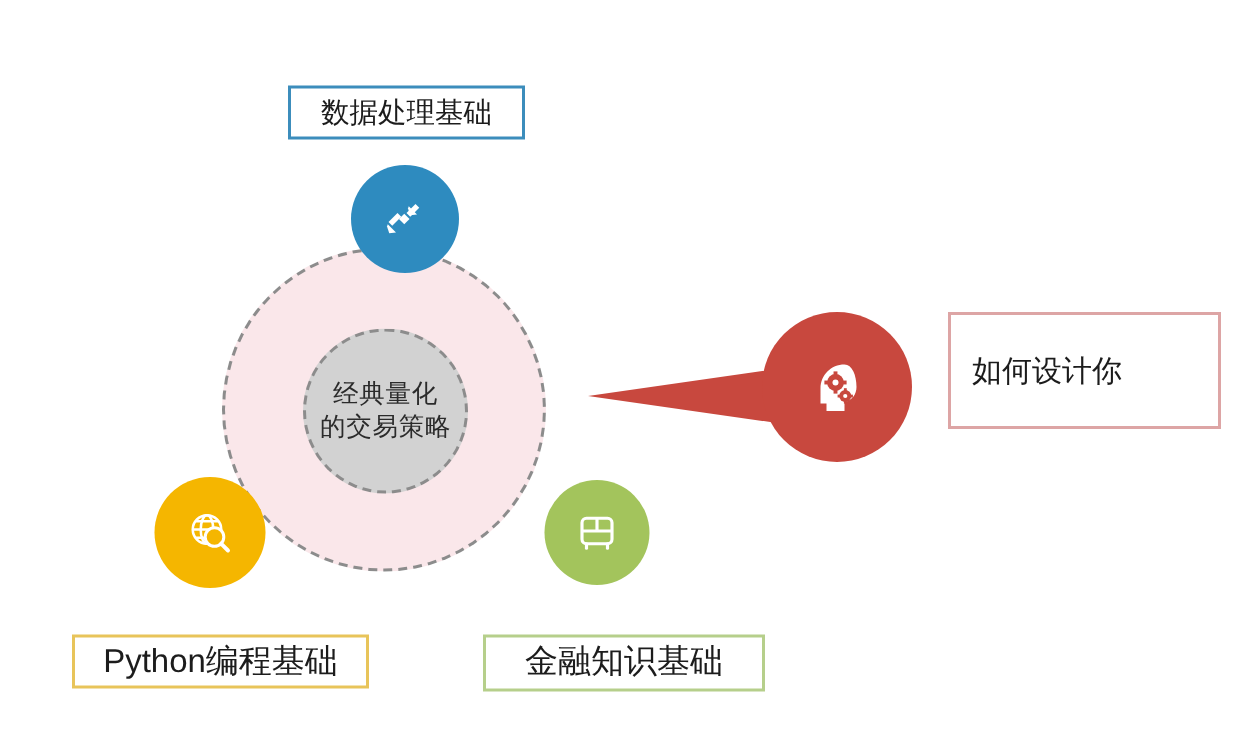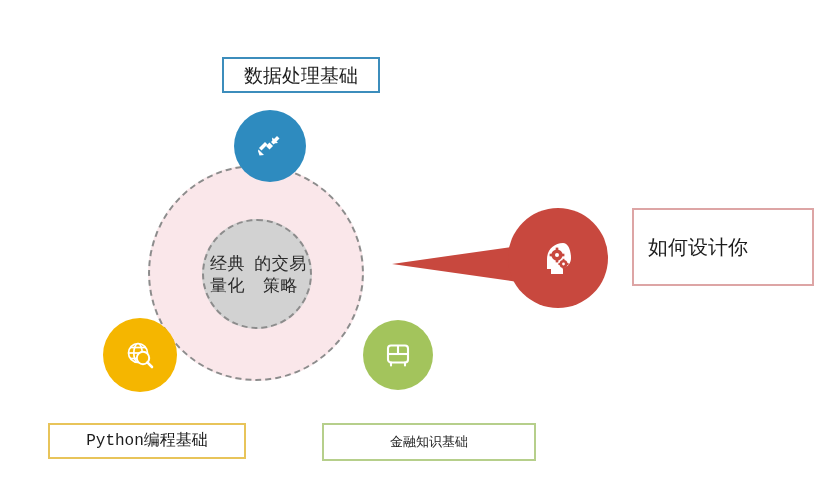"数据处理基础" .label-data { margin-left: 30px -> none }
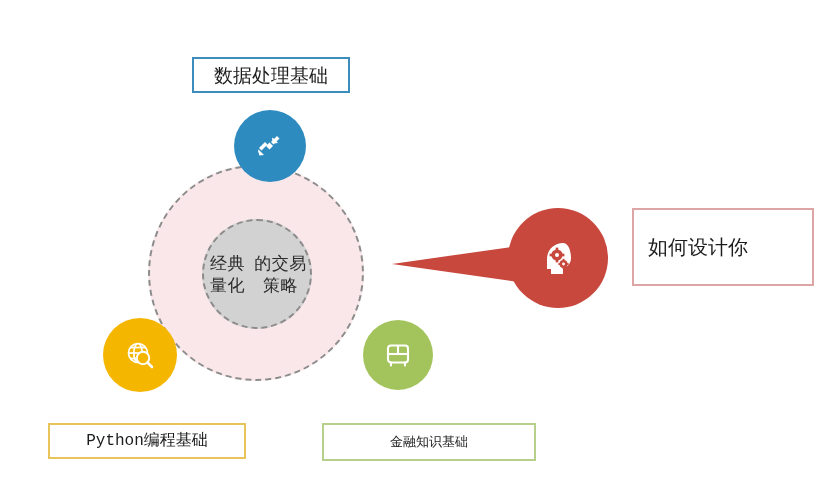"经典量化" .ring-inner { flex-direction: row -> column }
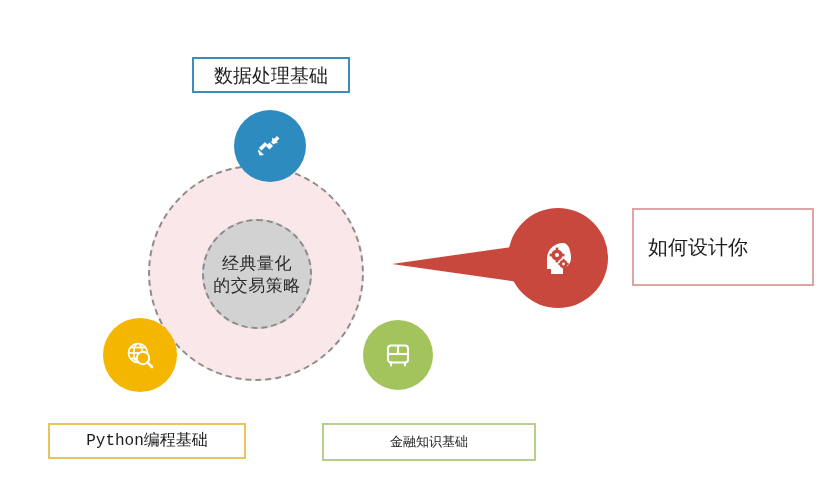"Python编程基础" .label-python { font-family: Liberation Mono, monospace -> Liberation Sans, sans-serif; font-size: 16px -> 22px }
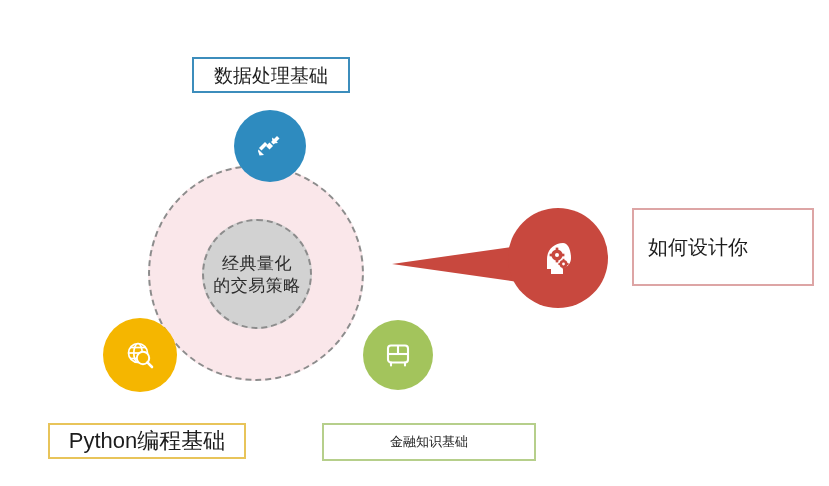"金融知识基础" .label-finance { font-size: 13px -> 22px; width: 214px -> 188px }
